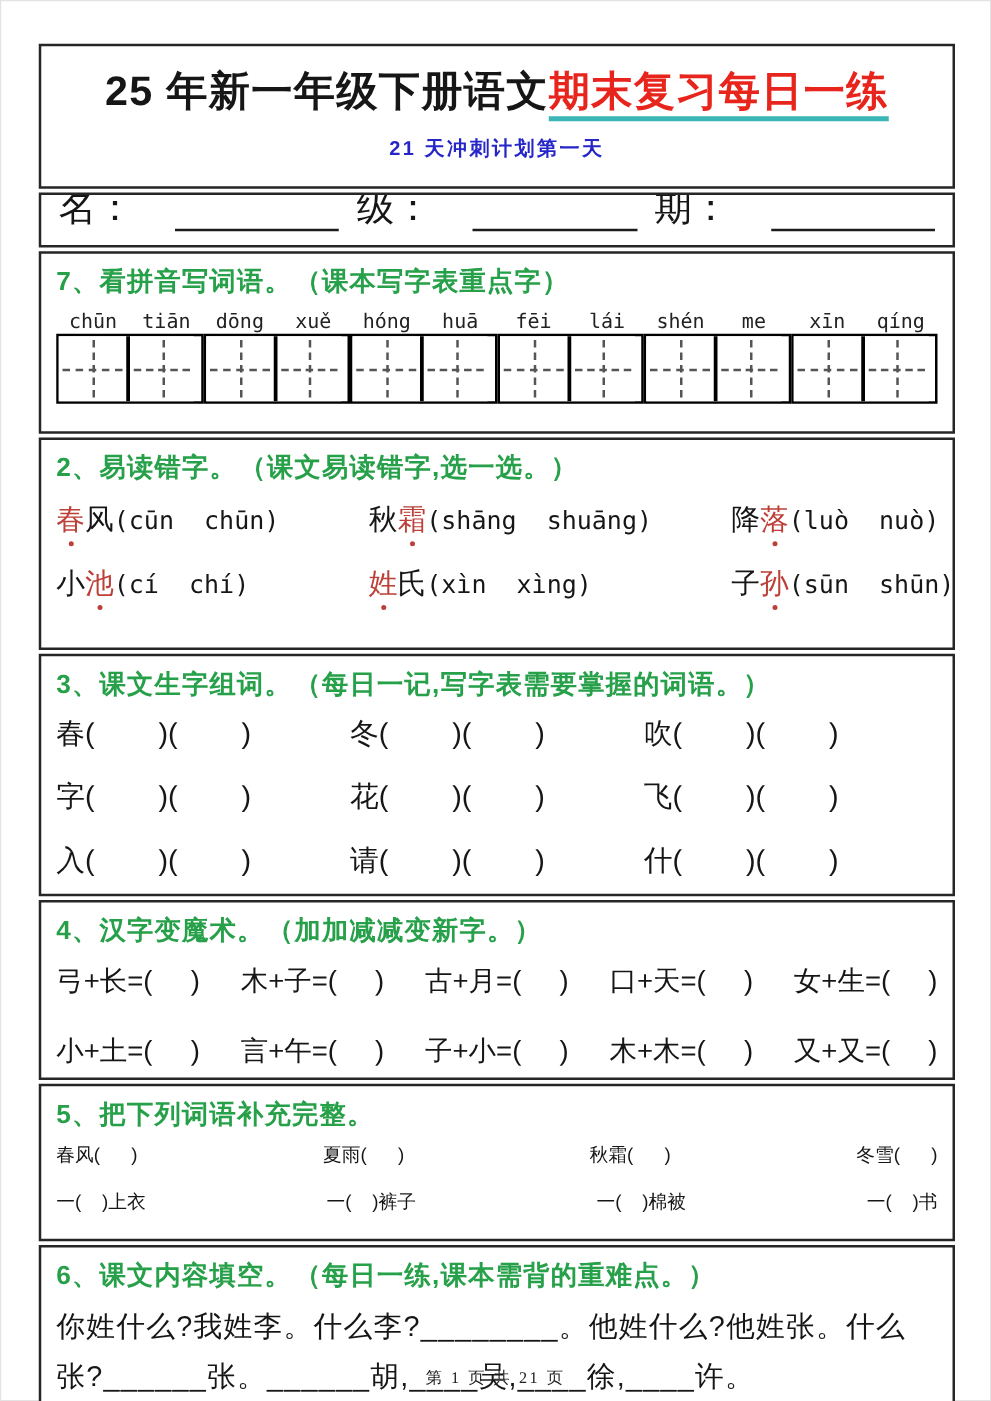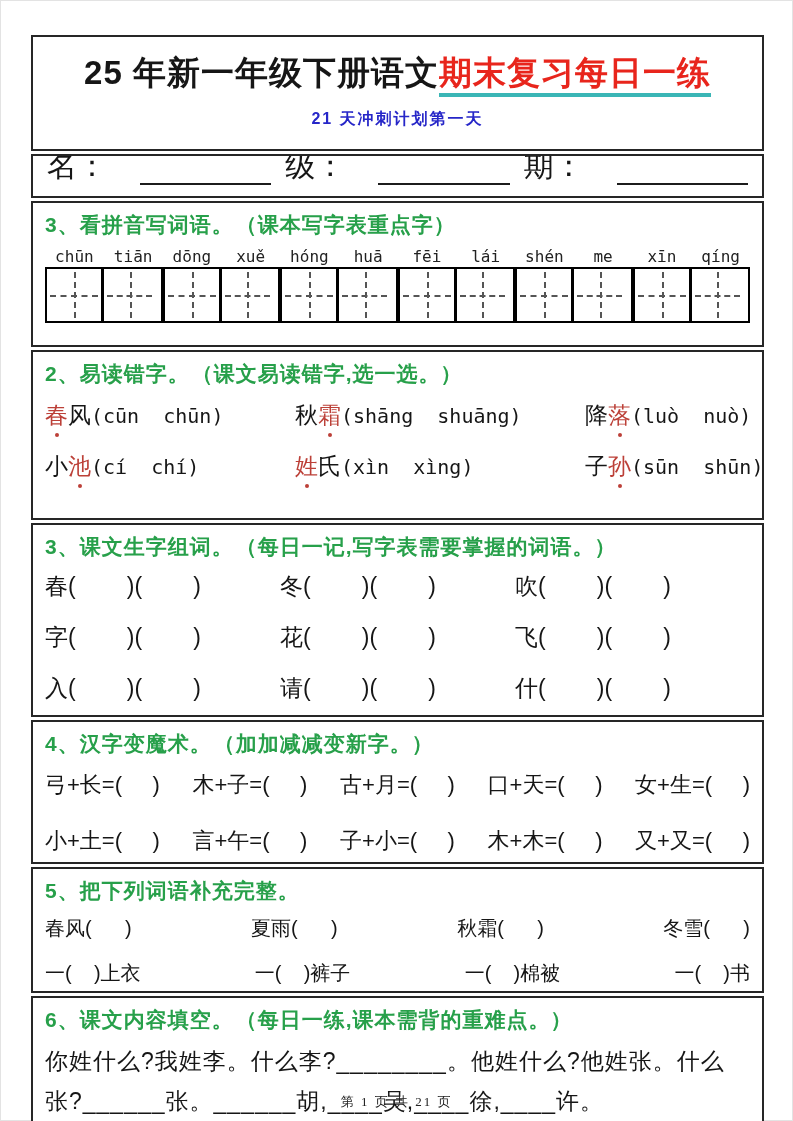"3、看拼音写词语。" span { text: 3 -> 7 }
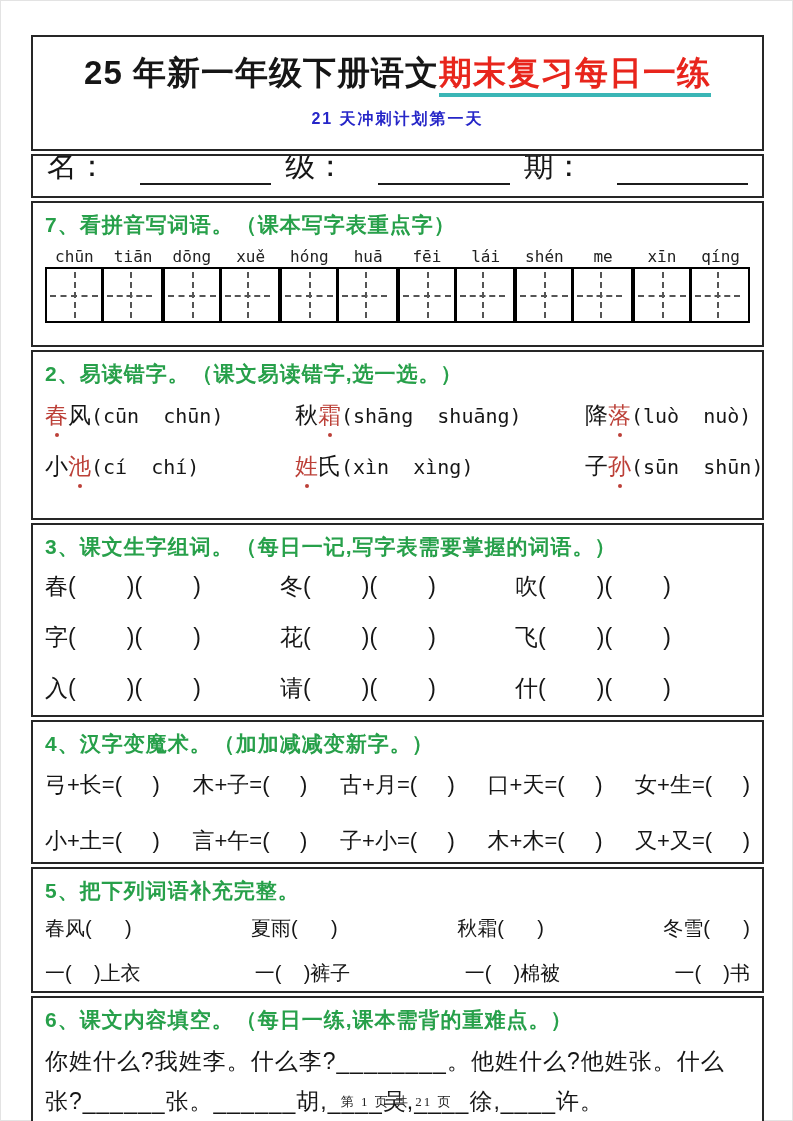"春风( )" .sec5-row { font-size: 20px -> 15px }
